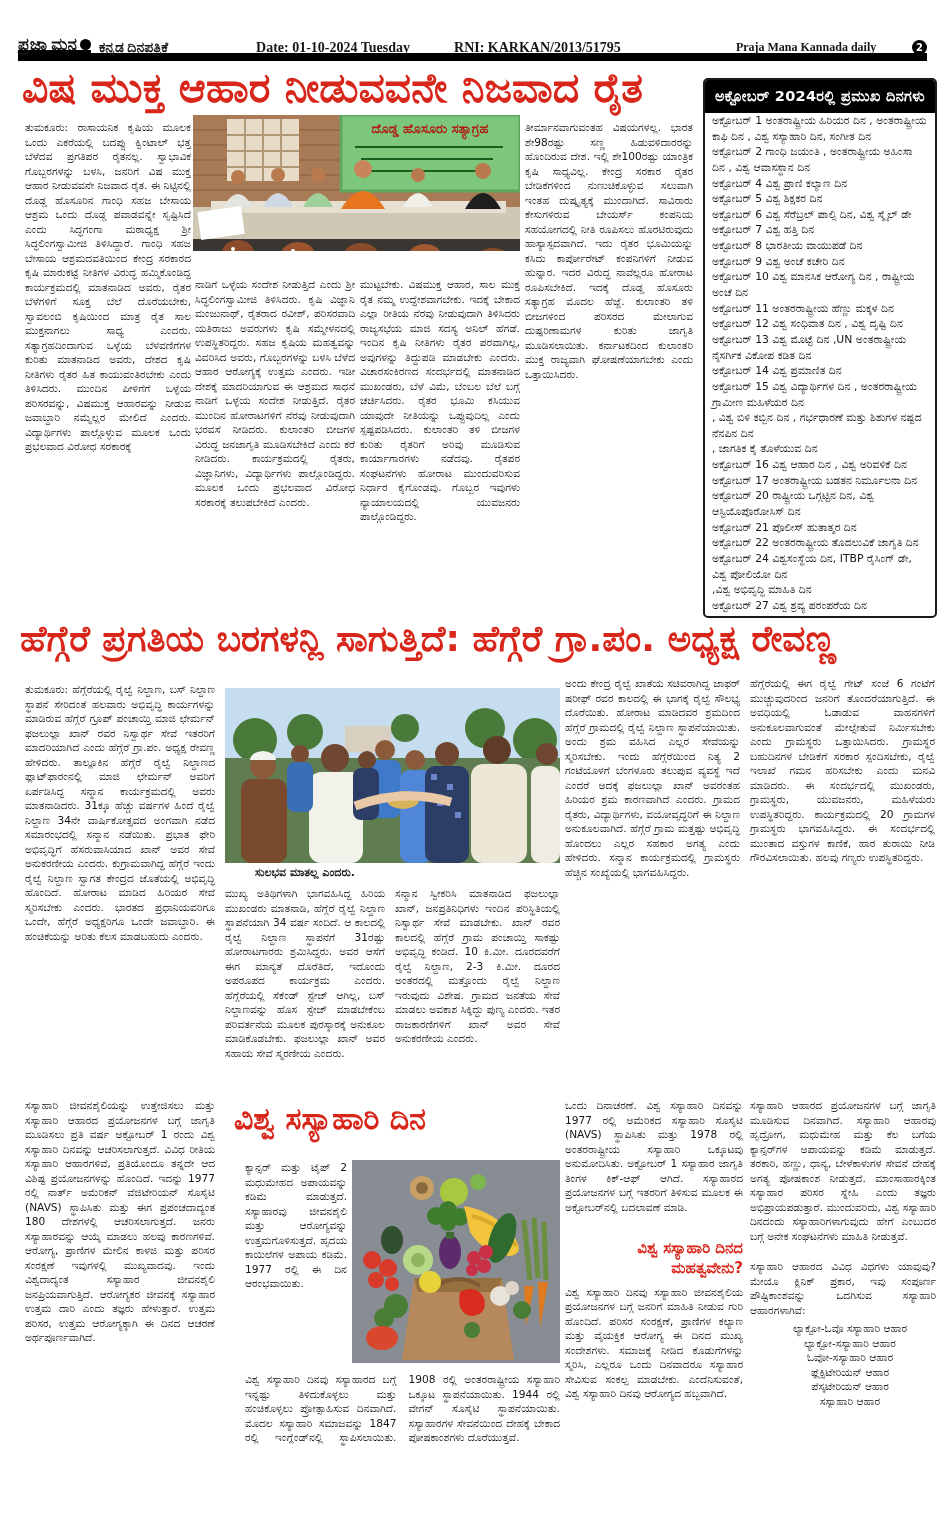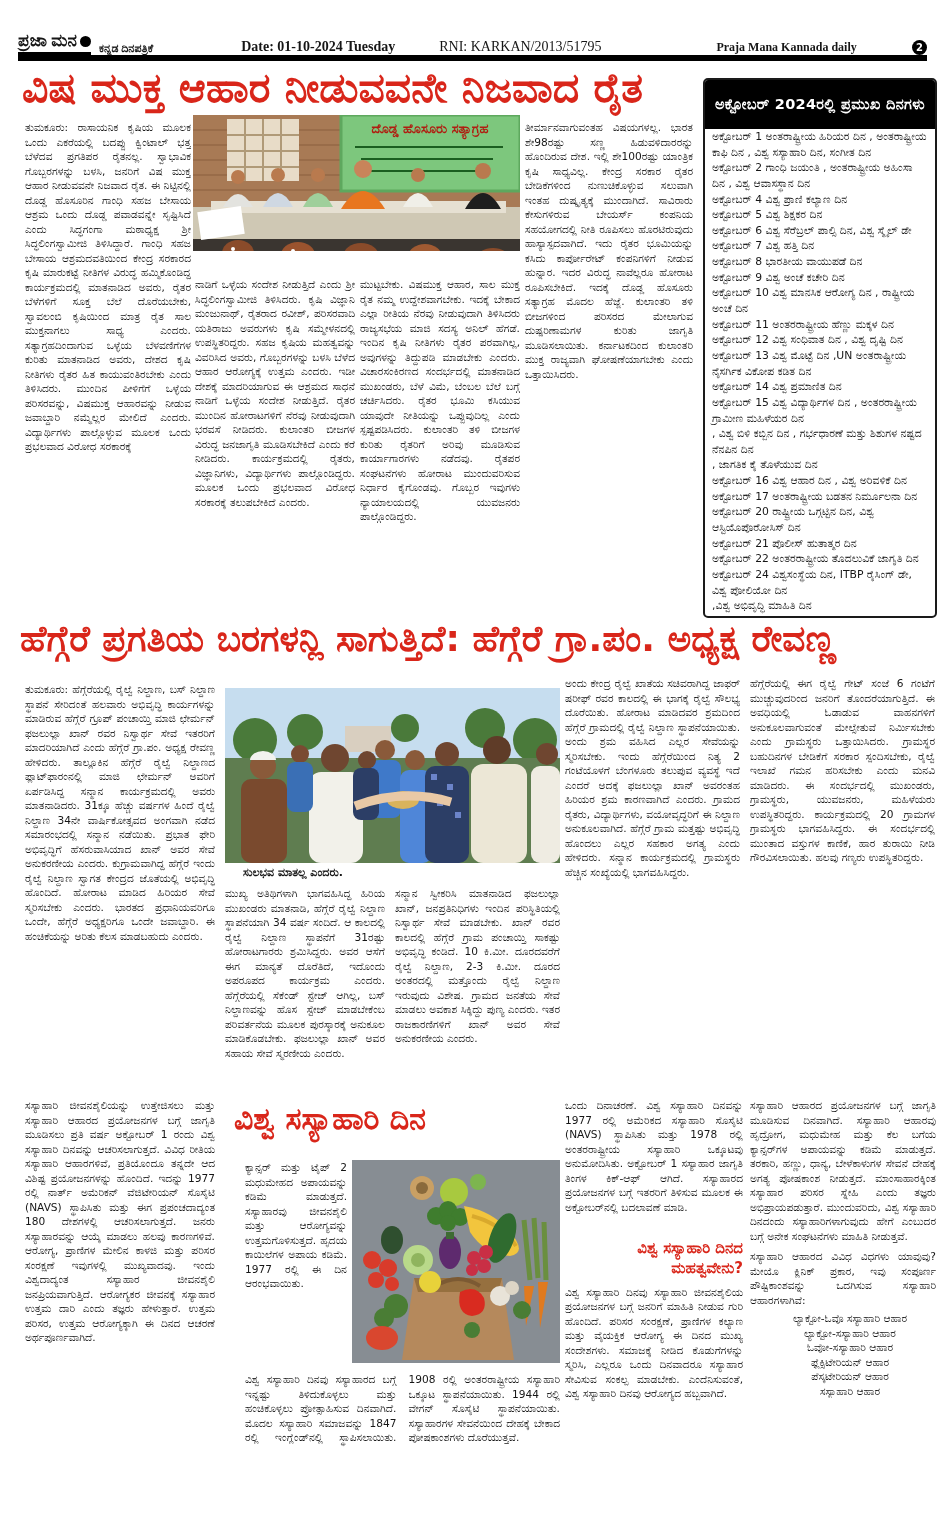"ಪ್ರಜಾ ಮನ" .hdr { align-items: flex-end -> none; border-bottom: 6px solid #000000 -> 8px solid #000000 }
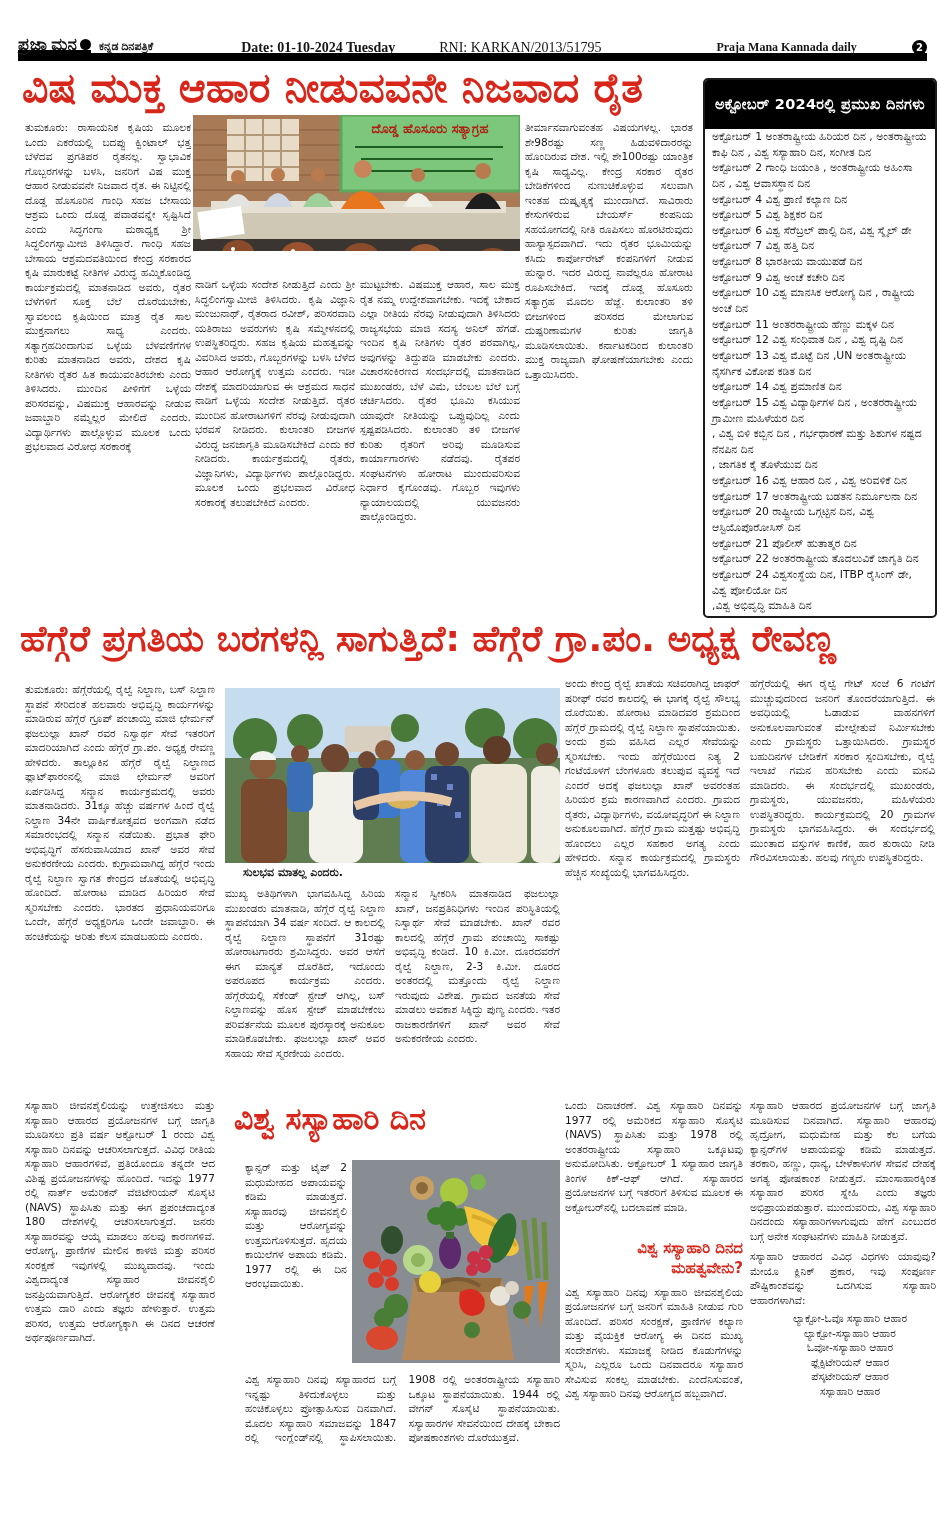"ಕನ್ನಡ ದಿನಪತ್ರಿಕೆ" .hdr .tag { font-size: 11px -> 14px }
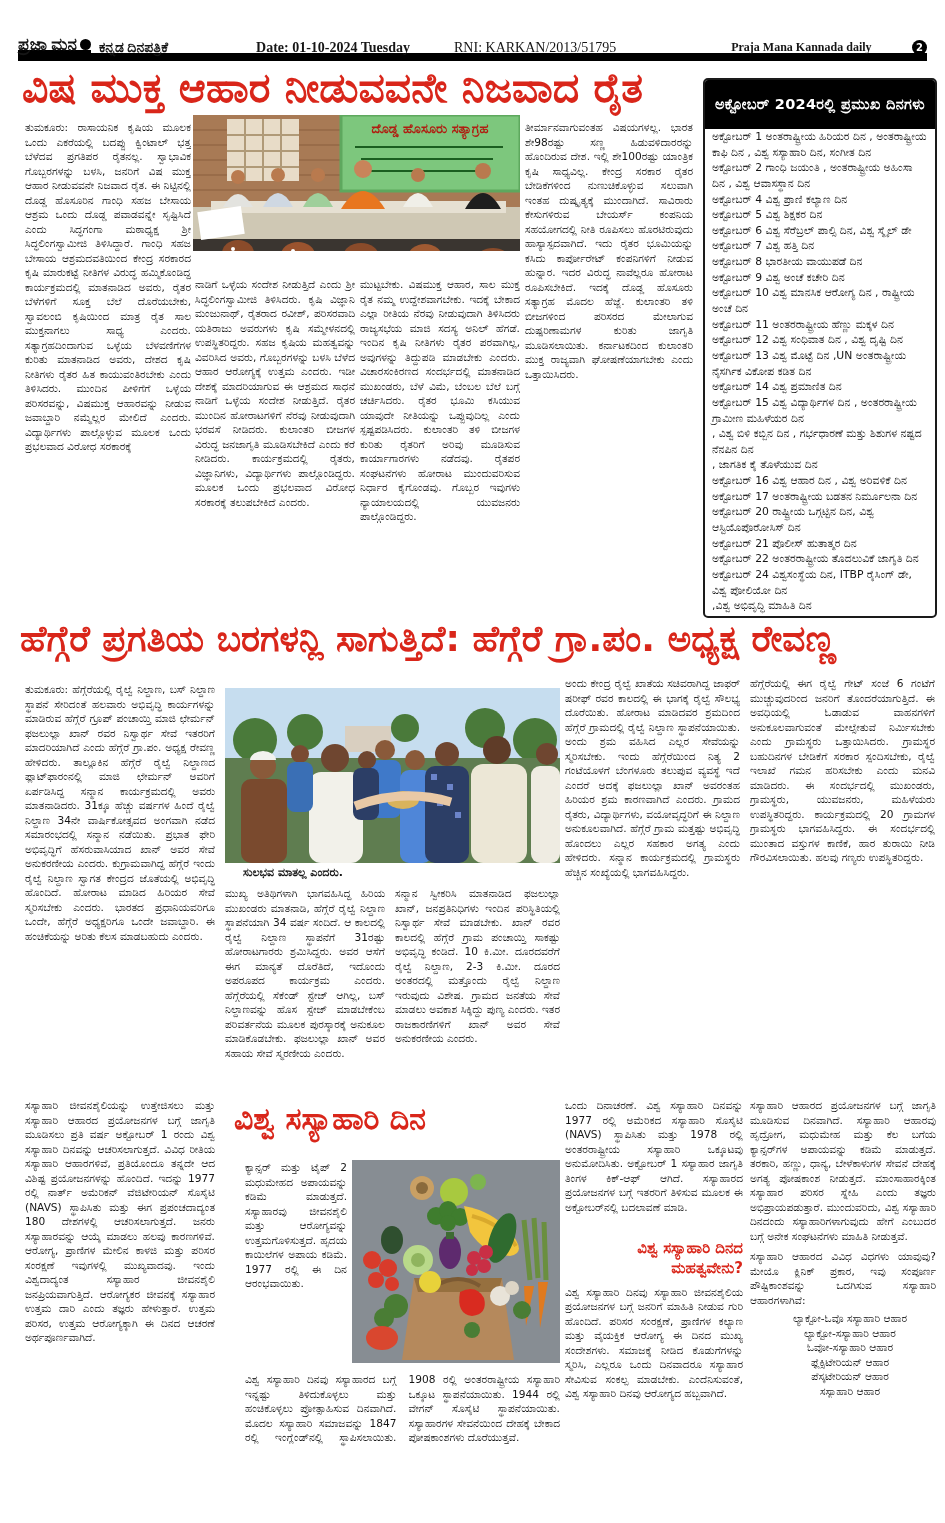"RNI: KARKAN/2013/51795" .hdr .rni { font-weight: normal -> bold }
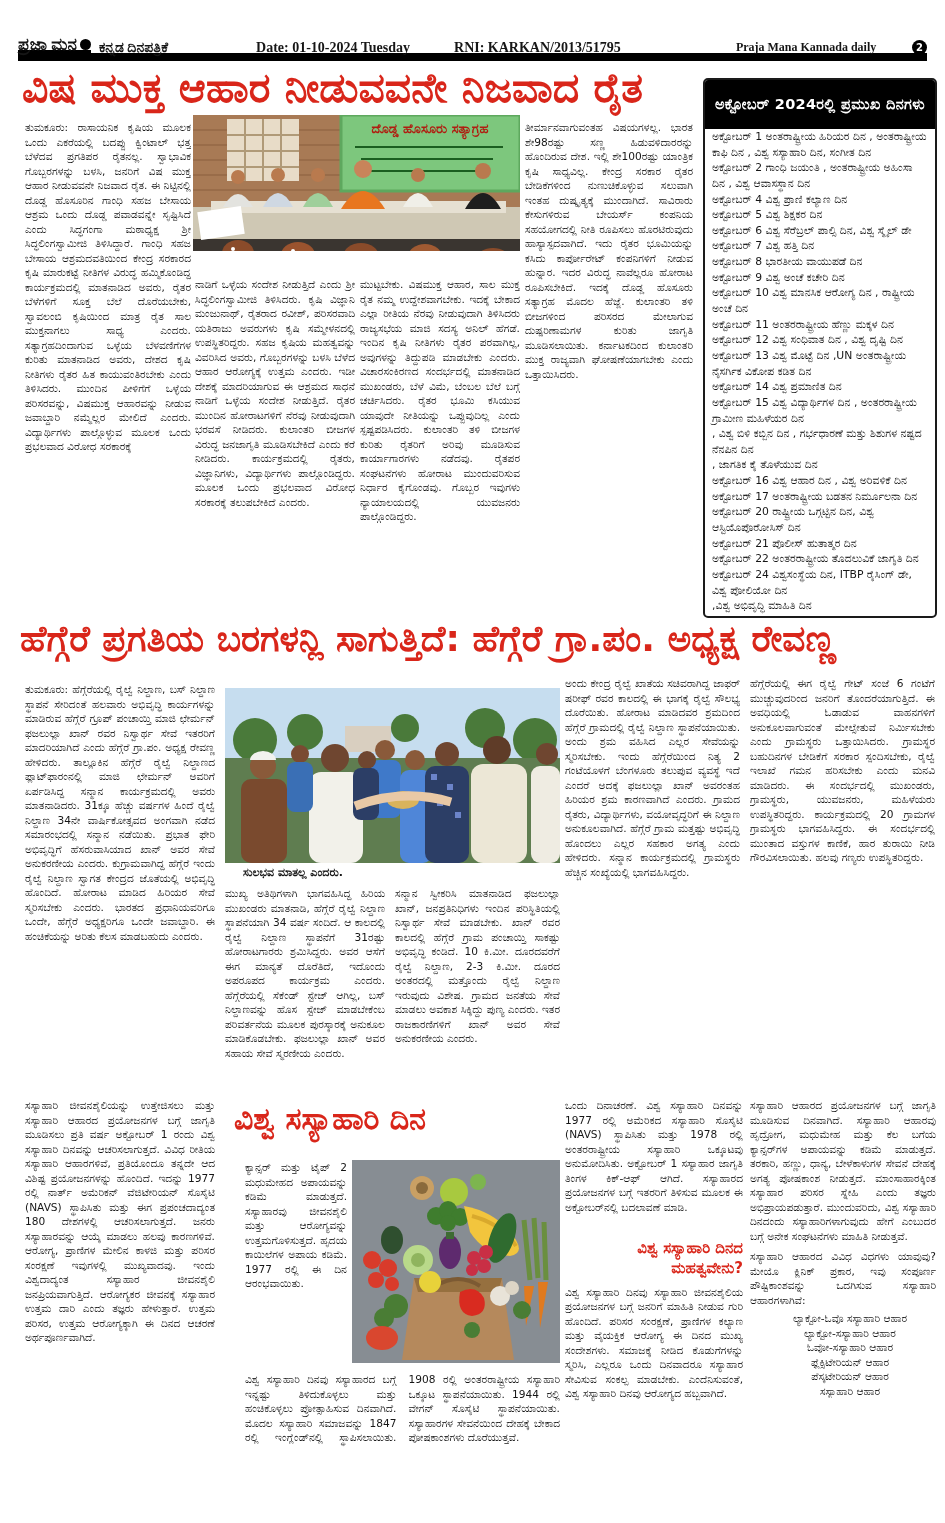"ಅಕ್ಟೋಬರ್ 2024ರಲ್ಲಿ ಪ್ರಮುಖ ದಿನಗಳು" .sidebox .ttl { padding: 16px 2px -> 8px 2px }
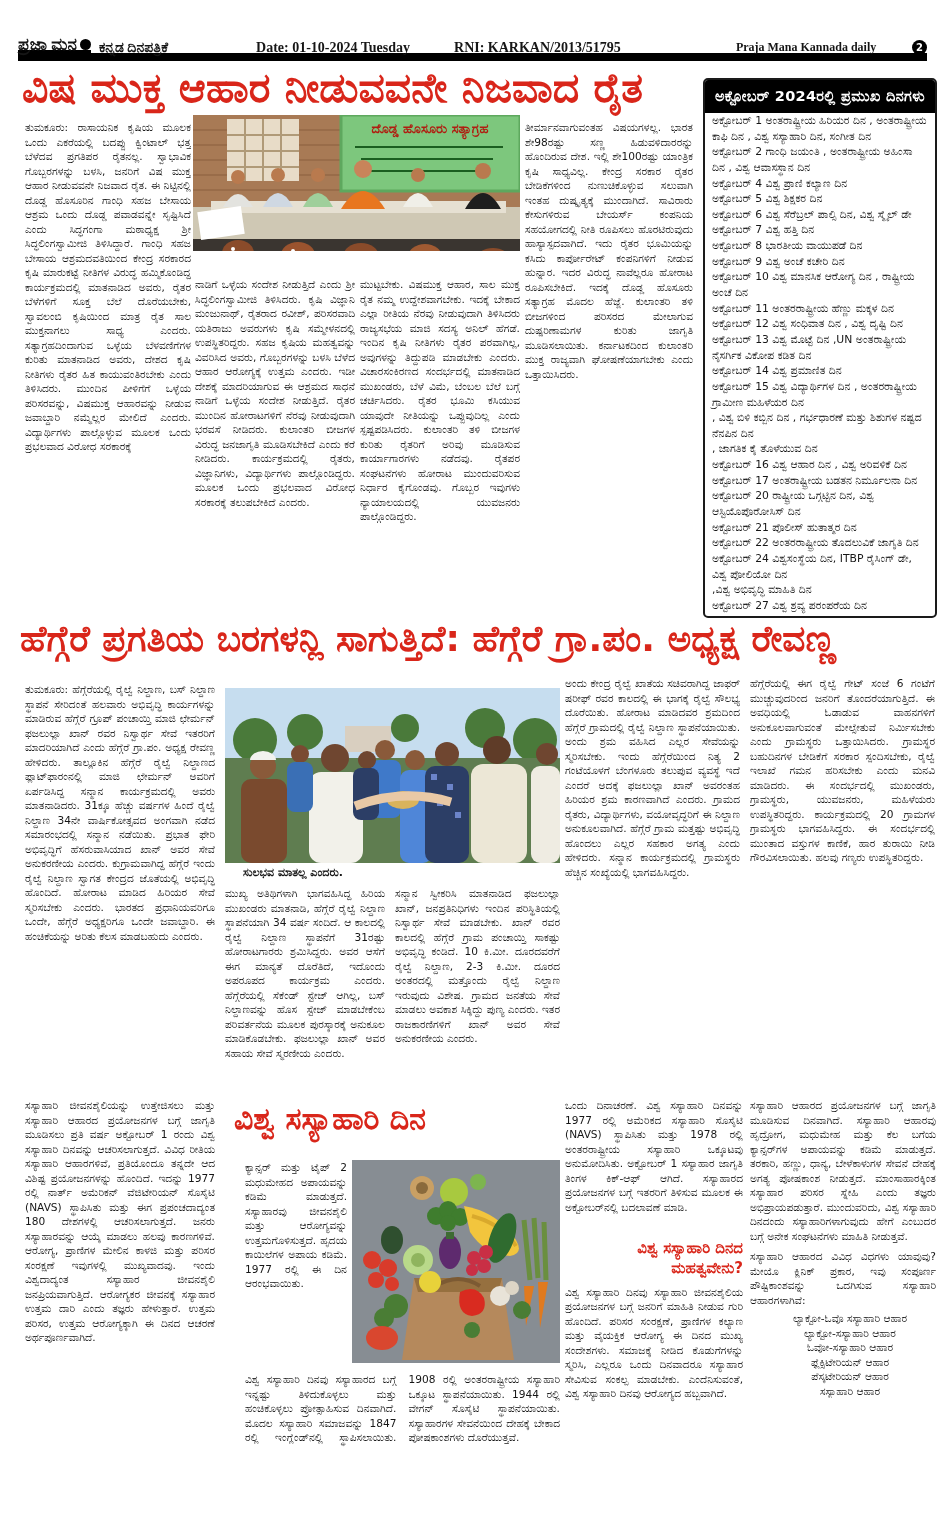"ಸುಲಭವ ಮಾತಲ್ಲ ಎಂದರು." div.abs { left: 213px -> 225px }
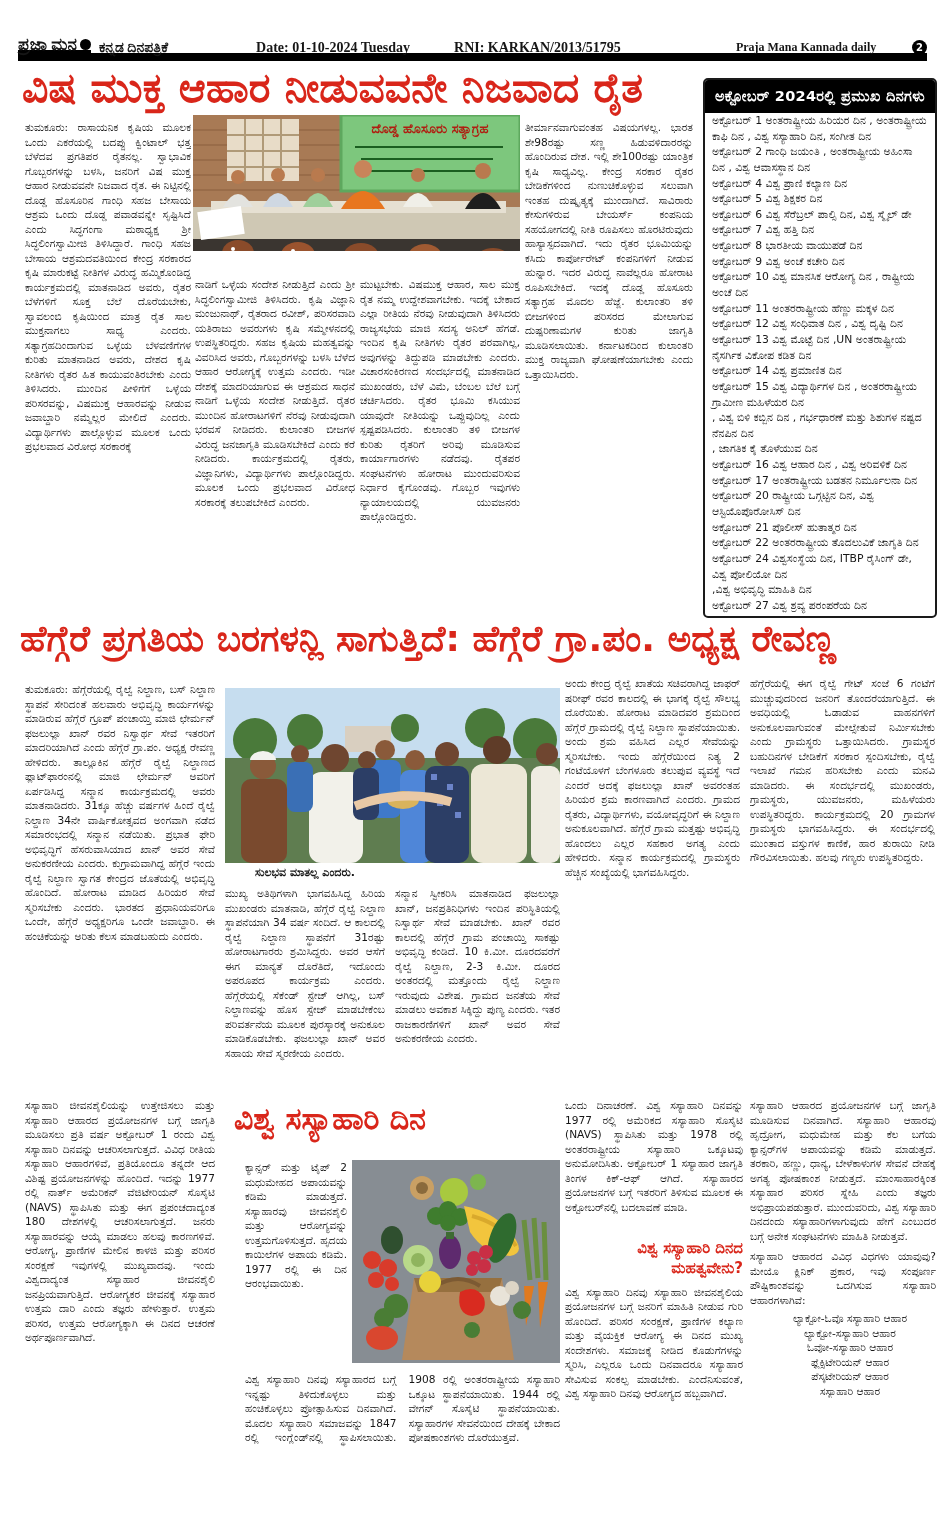"ಸಸ್ಯಾಹಾರಿ ಆಹಾರದ ವಿವಿಧ ವಿಧಗಳು ಯಾವುವು?" div.col { margin-top: 6px -> 16px }
